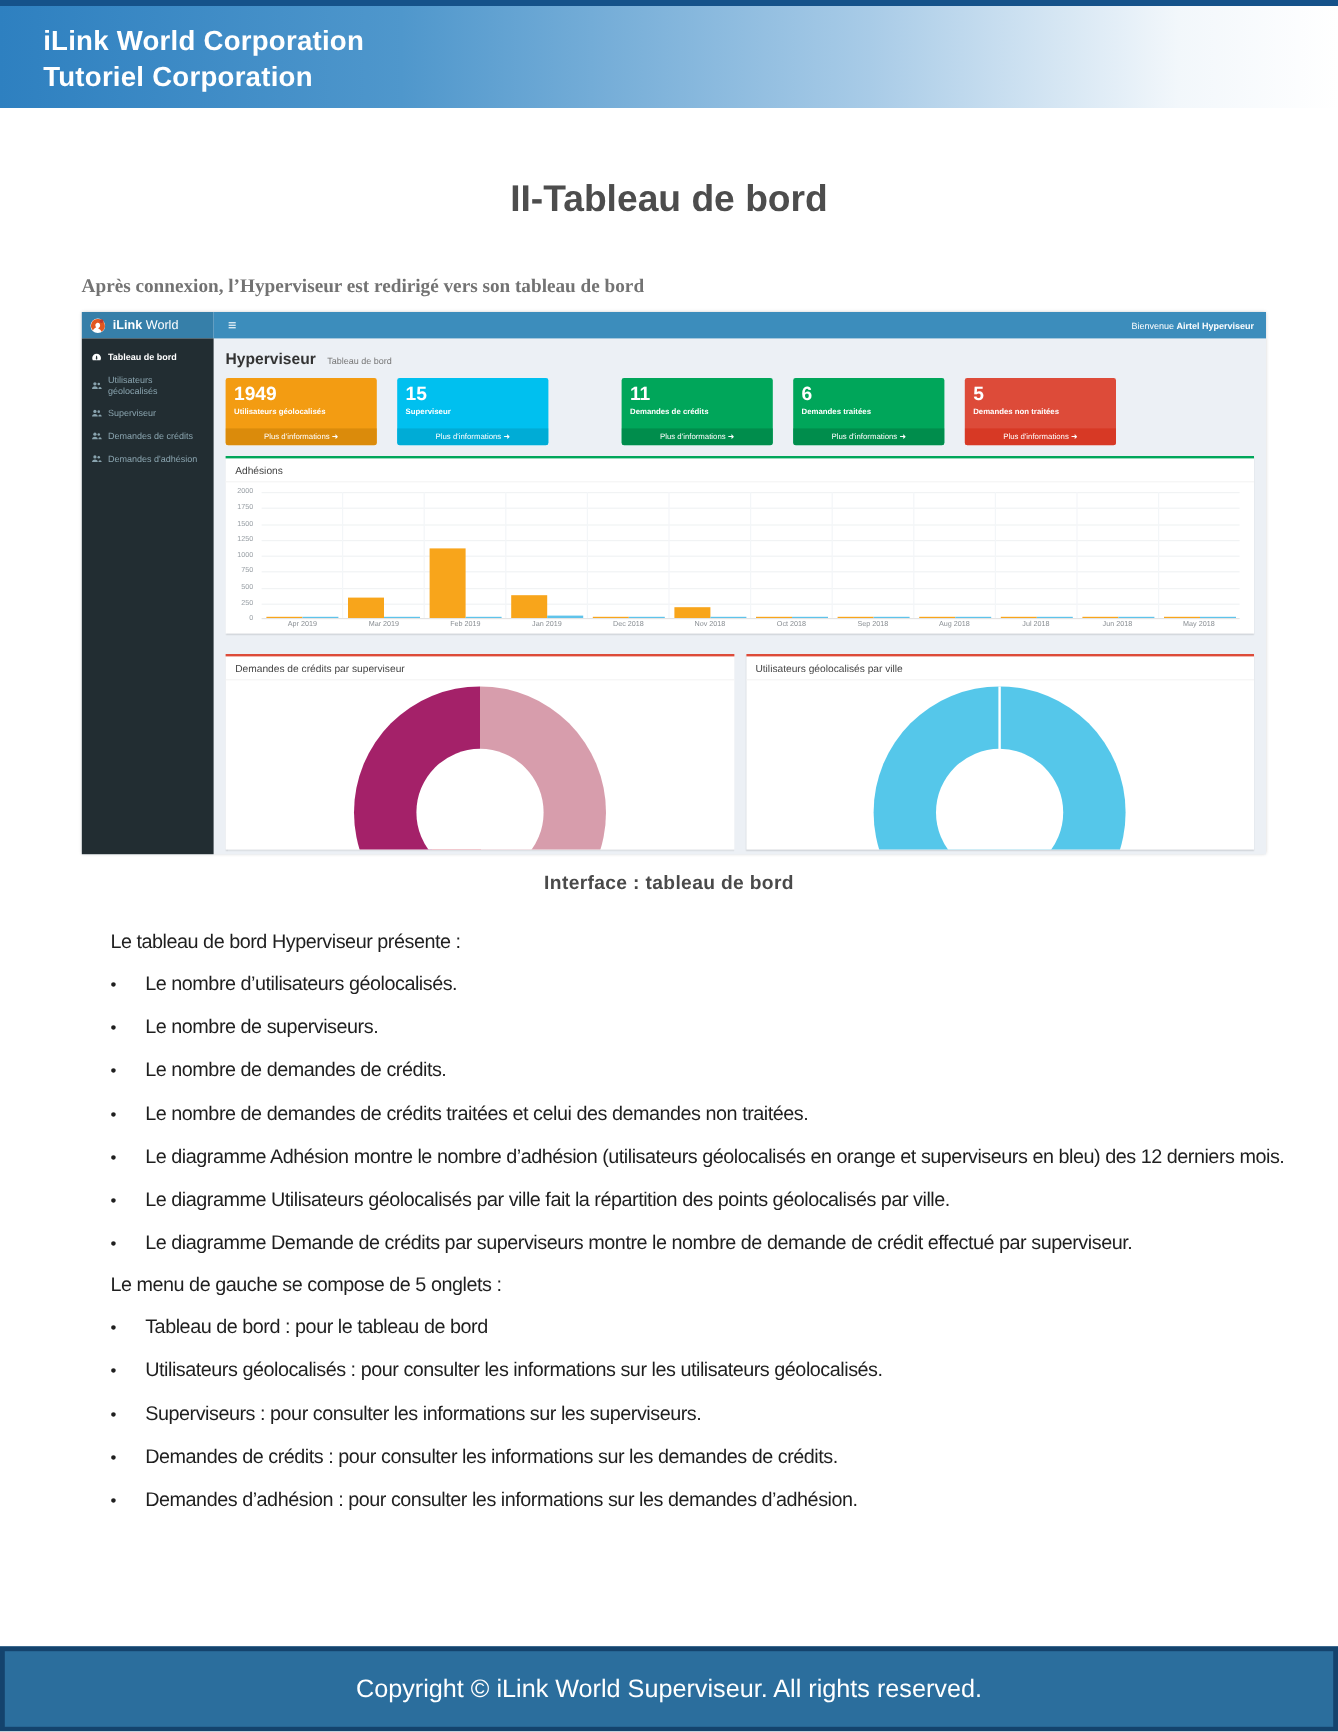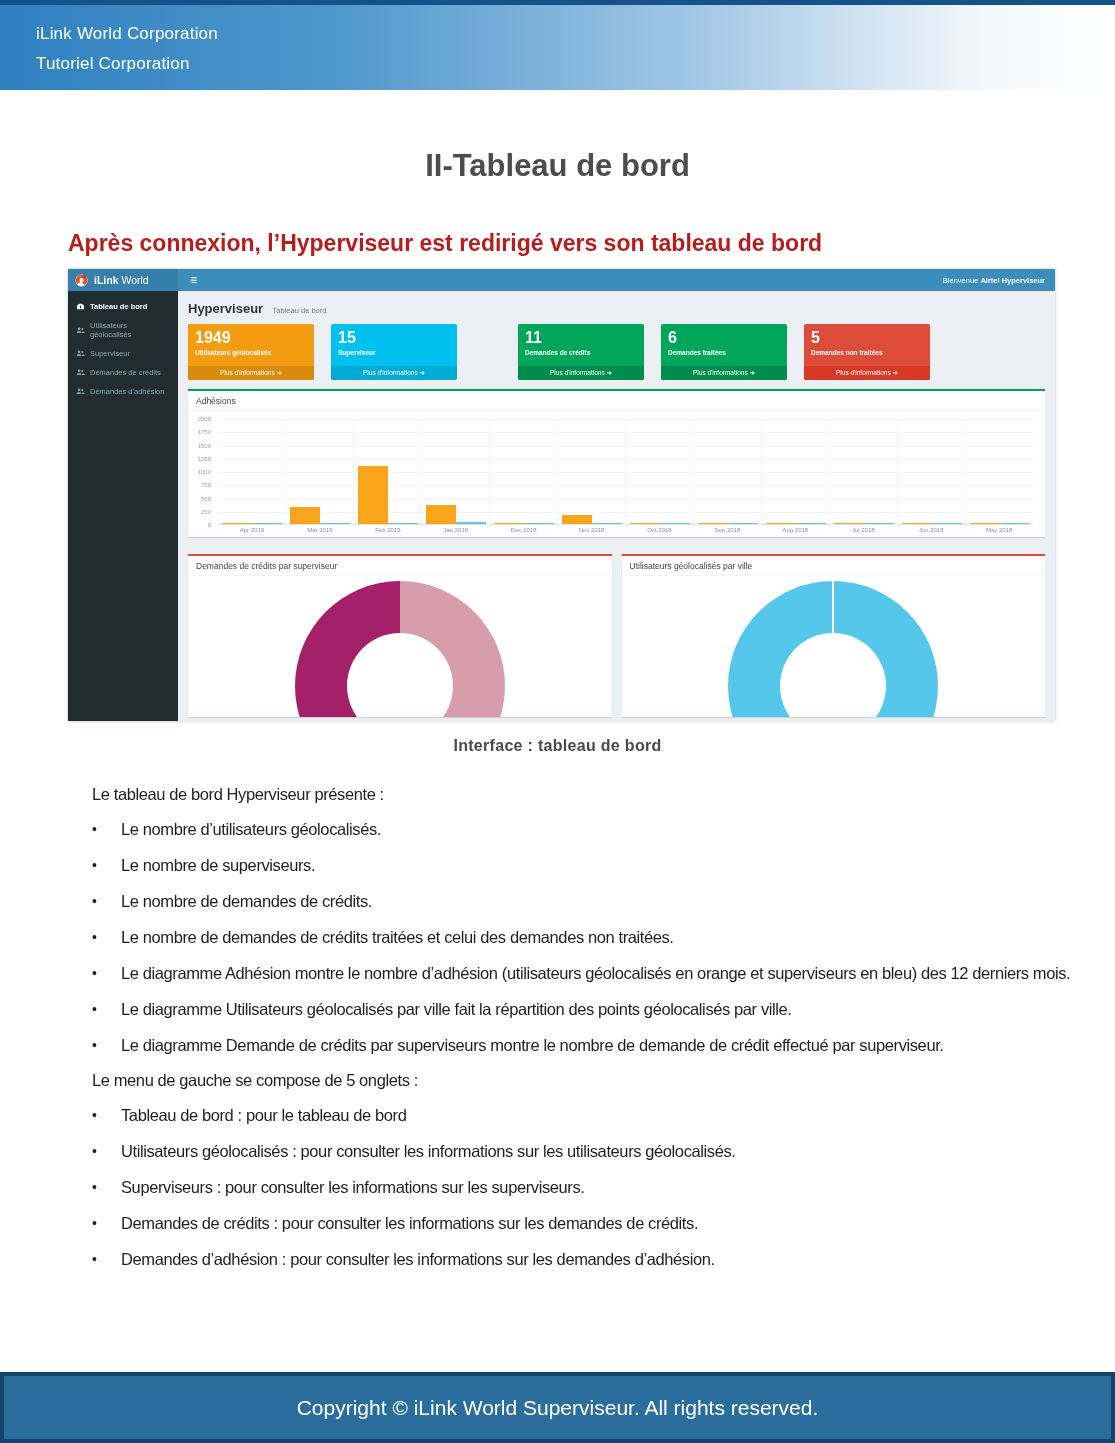"iLink World Corporation" .banner div { font-size: 17px -> 23px; font-weight: 400 -> 700 }
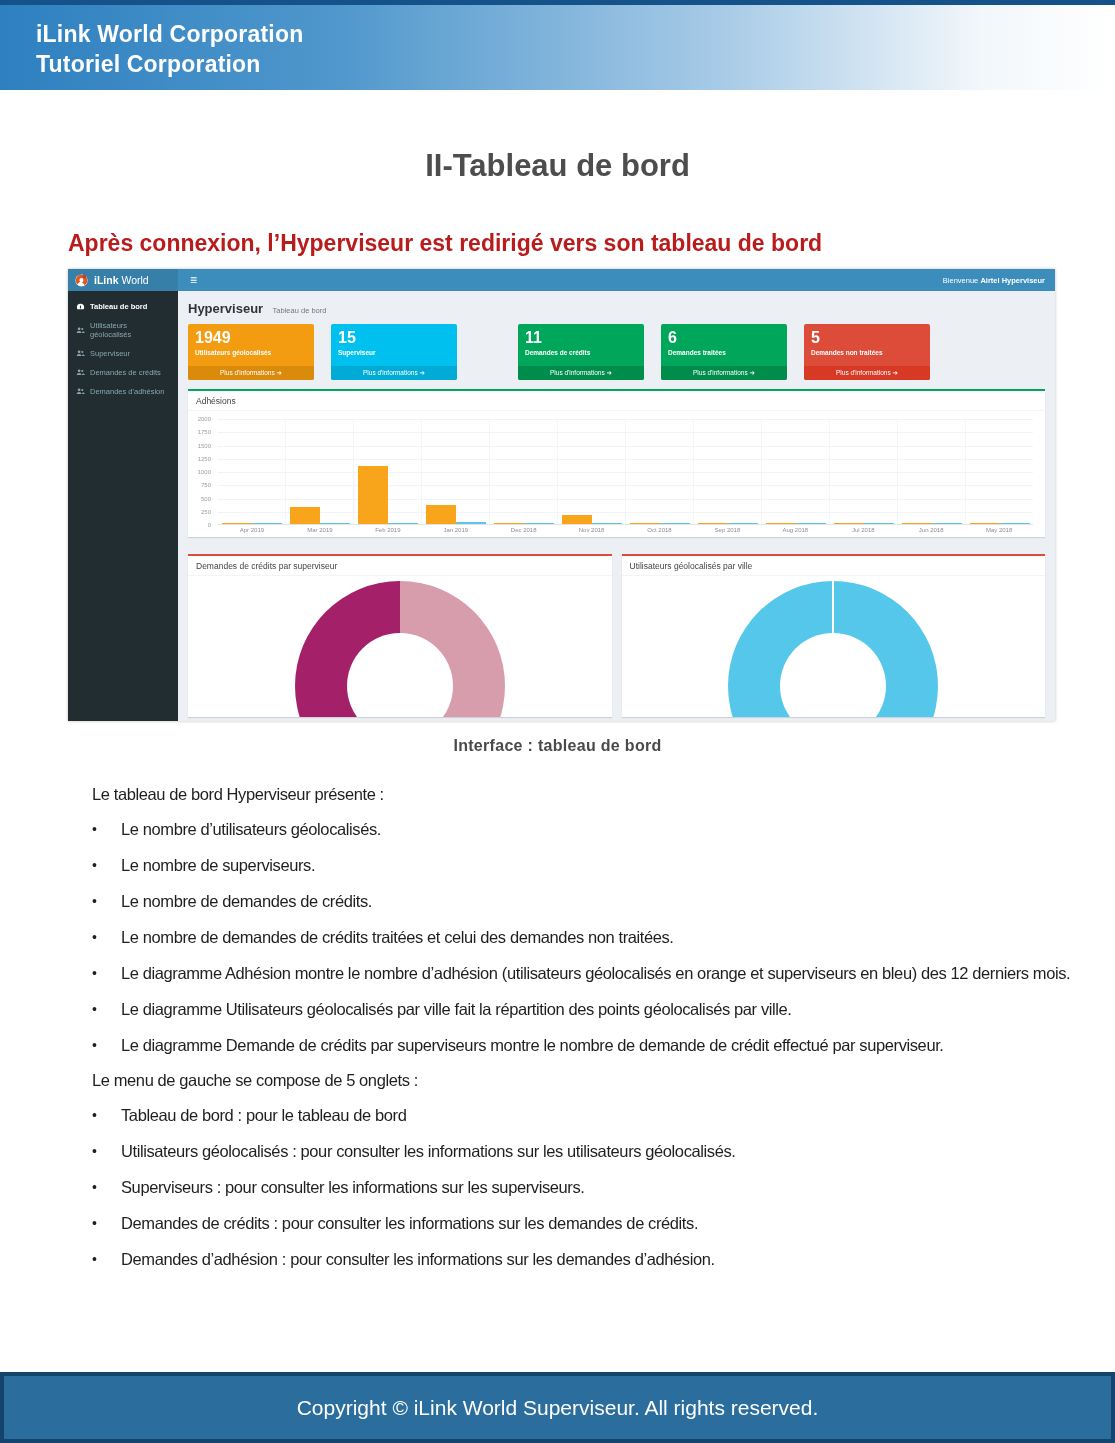"Après connexion, l’Hyperviseur est" .doc-sub { color: #b91c1c -> #737373; font-family: none -> Liberation Serif, serif; font-size: 23px -> 16px }
